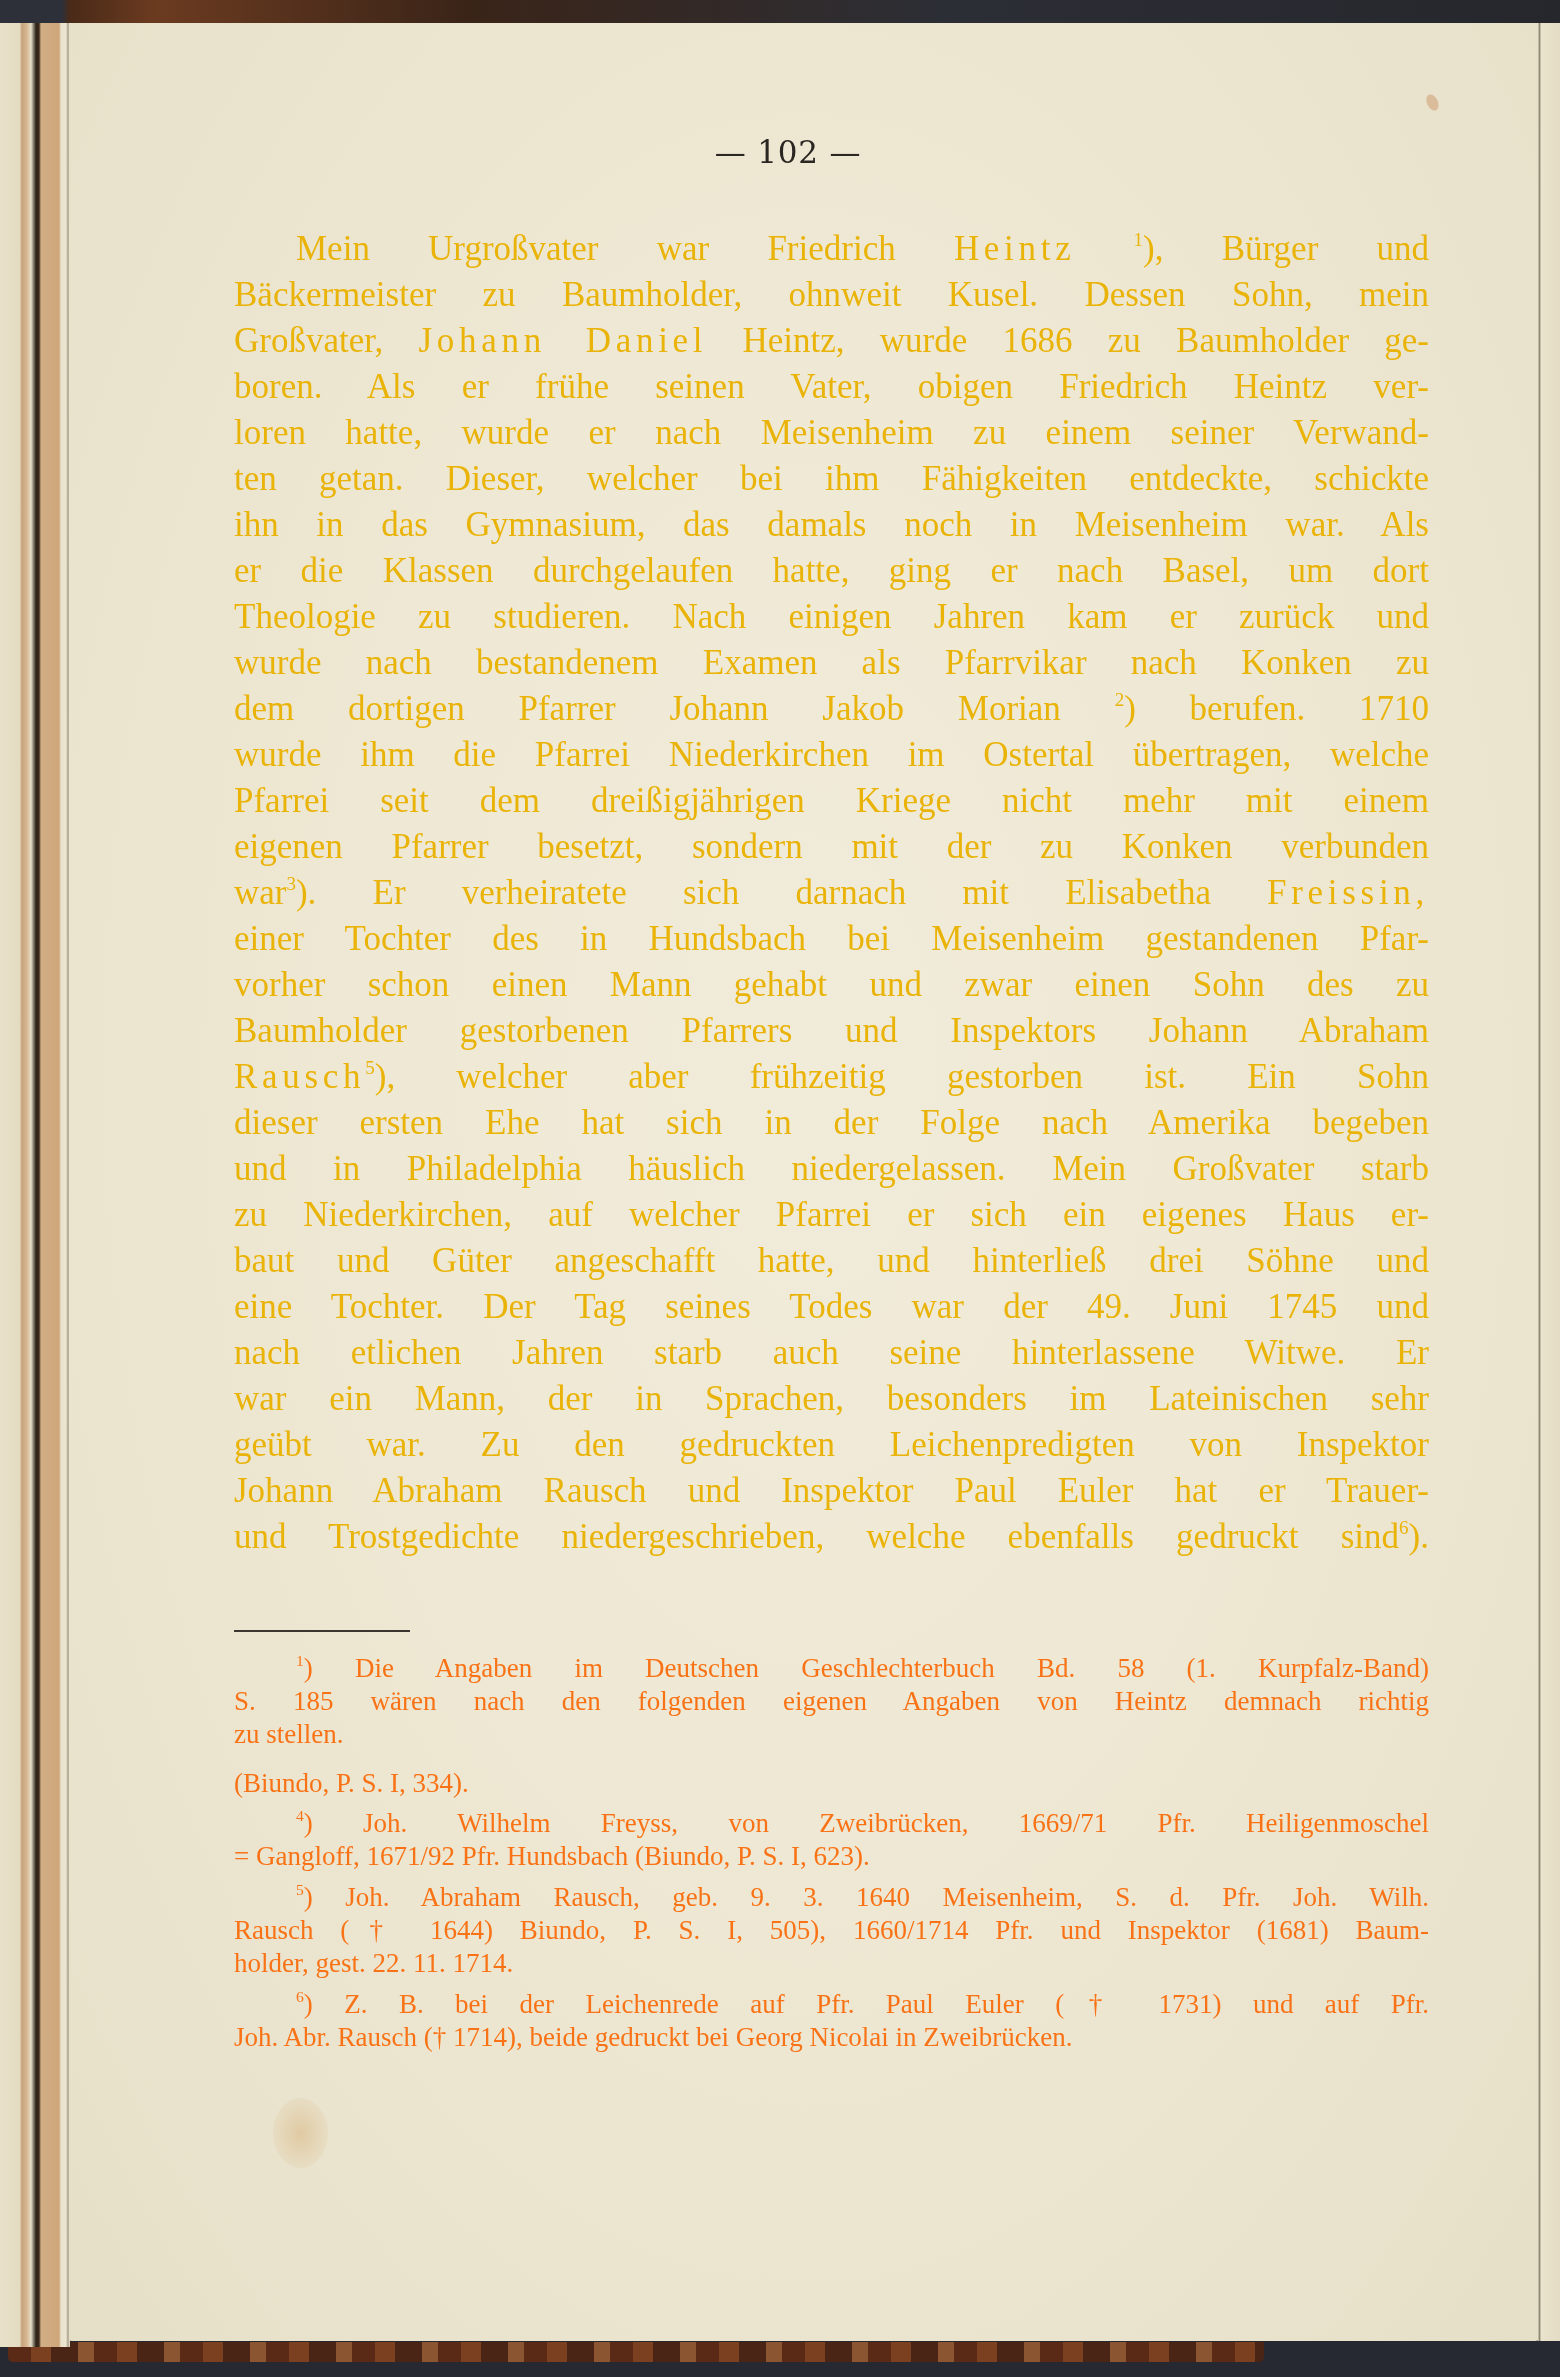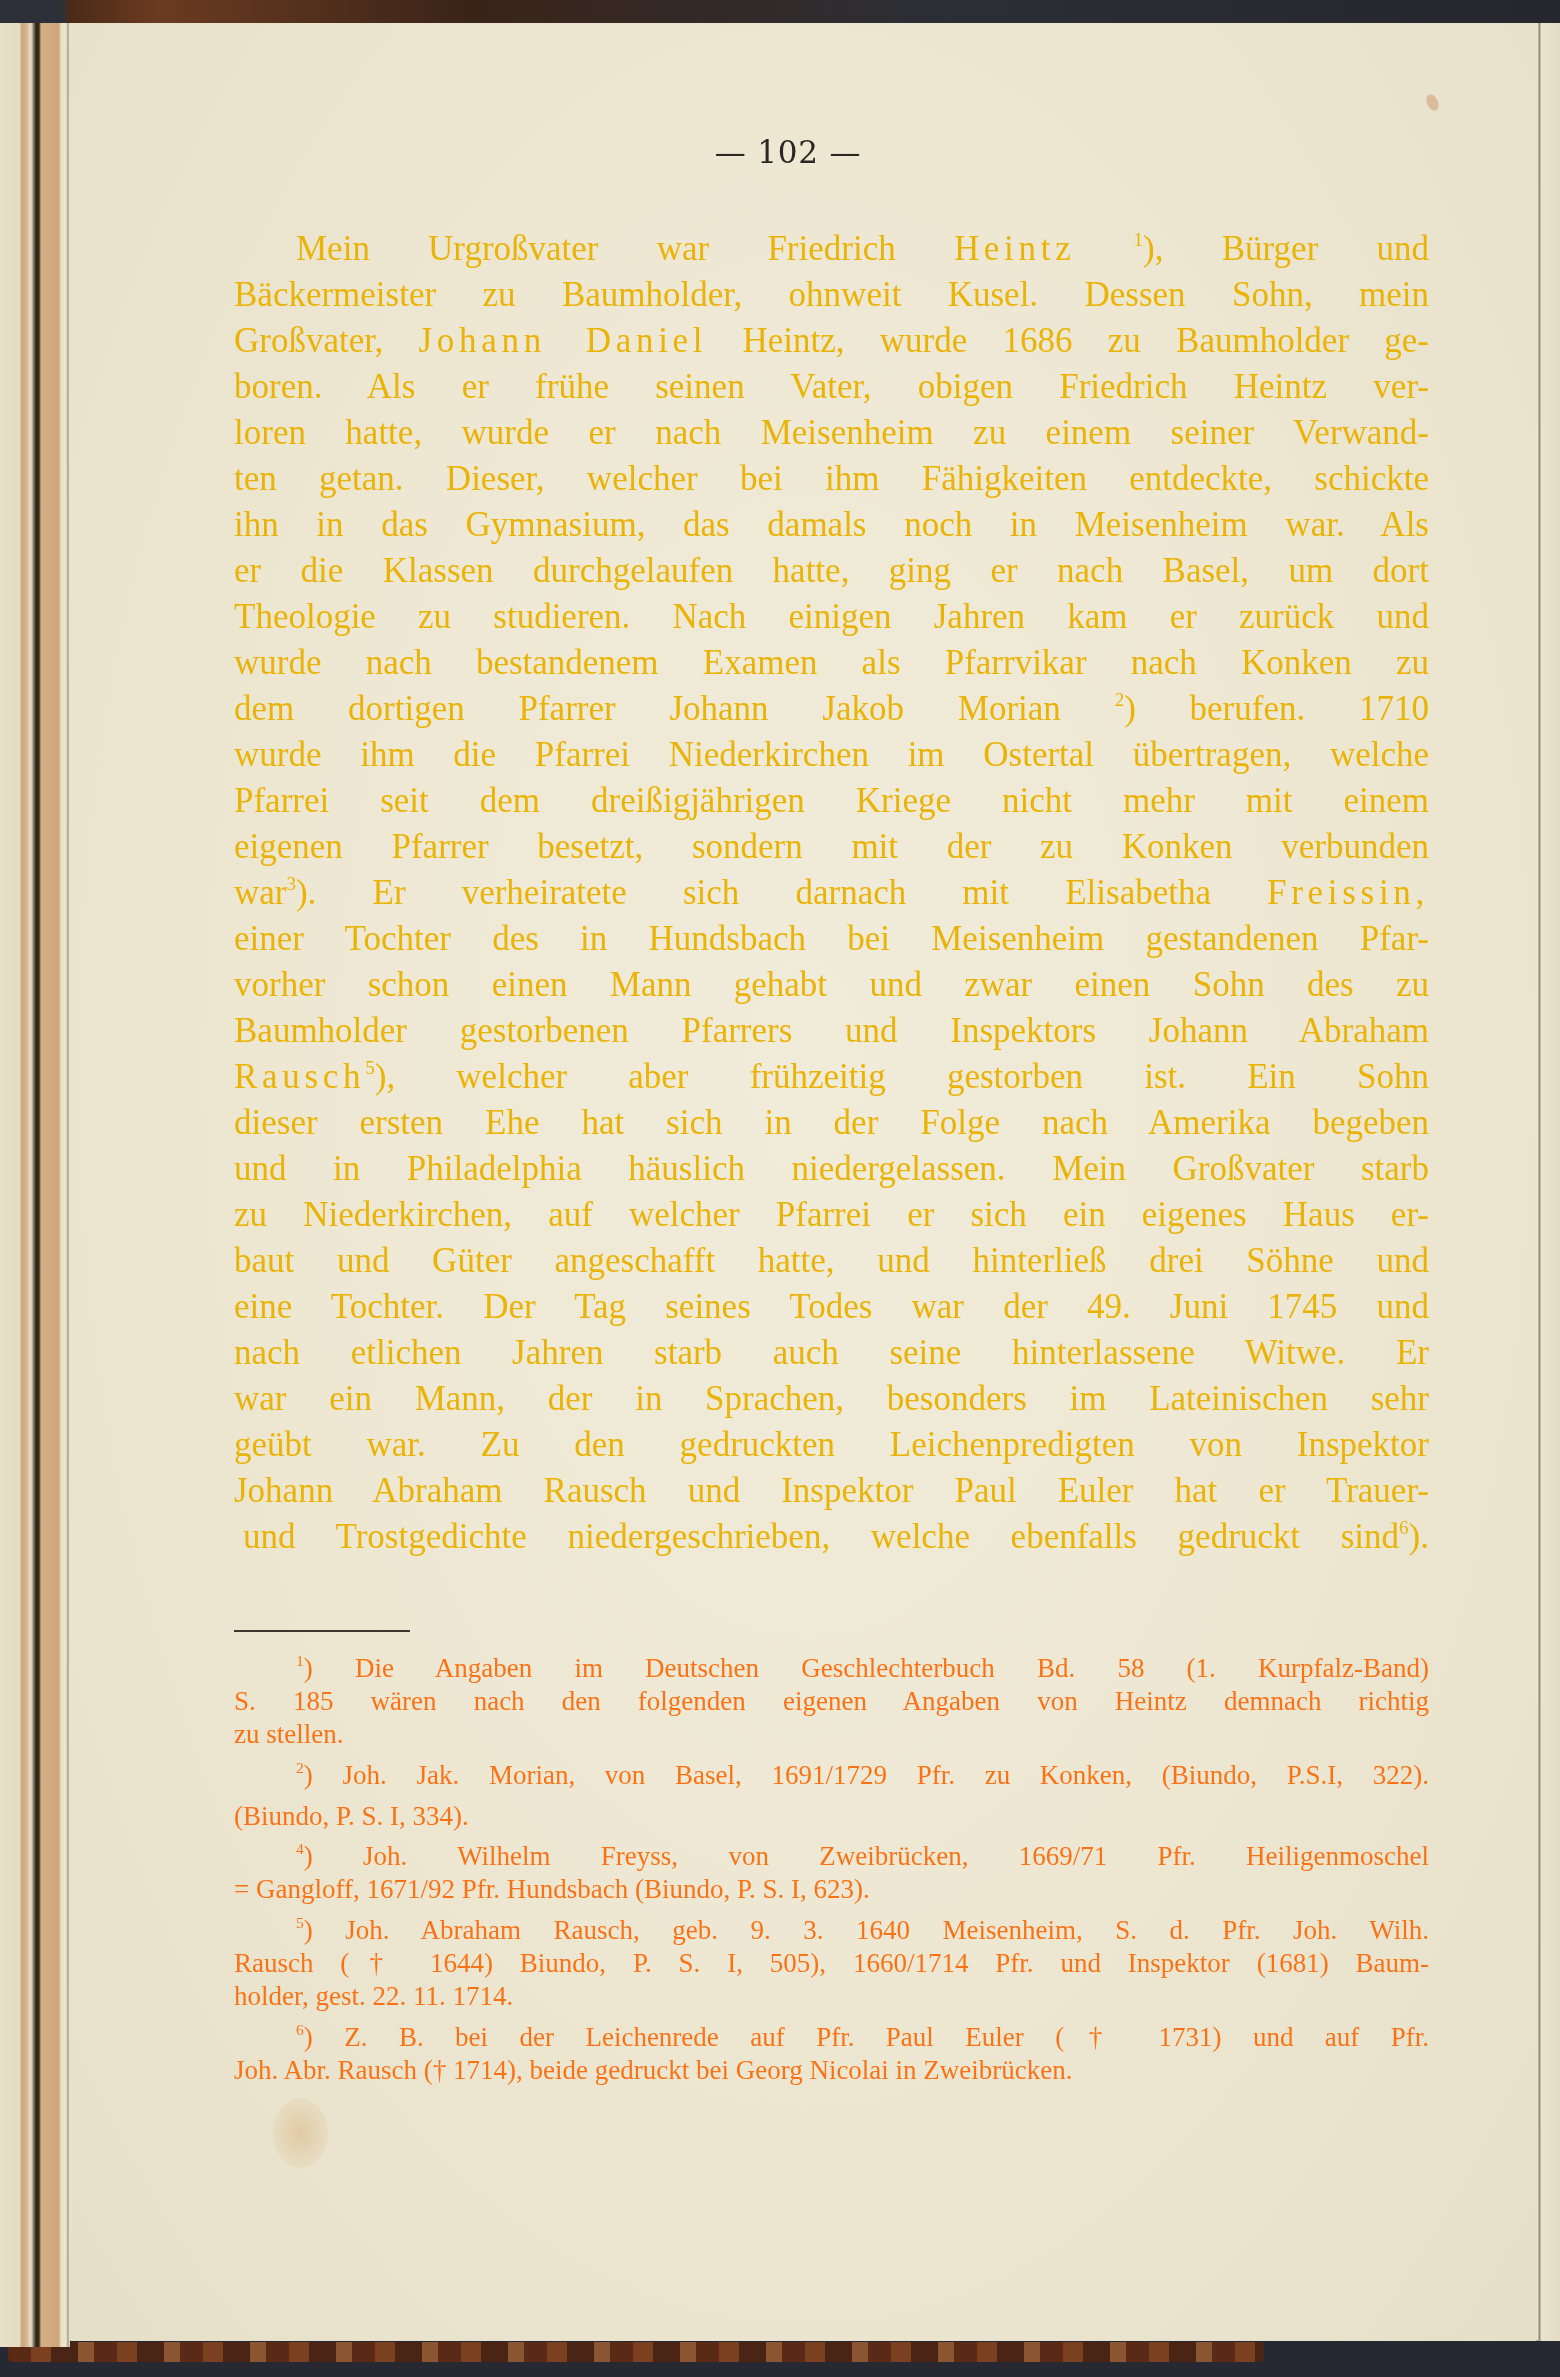"und Trostgedichte niedergeschrieben," .line.last { margin-left: 9px -> none }
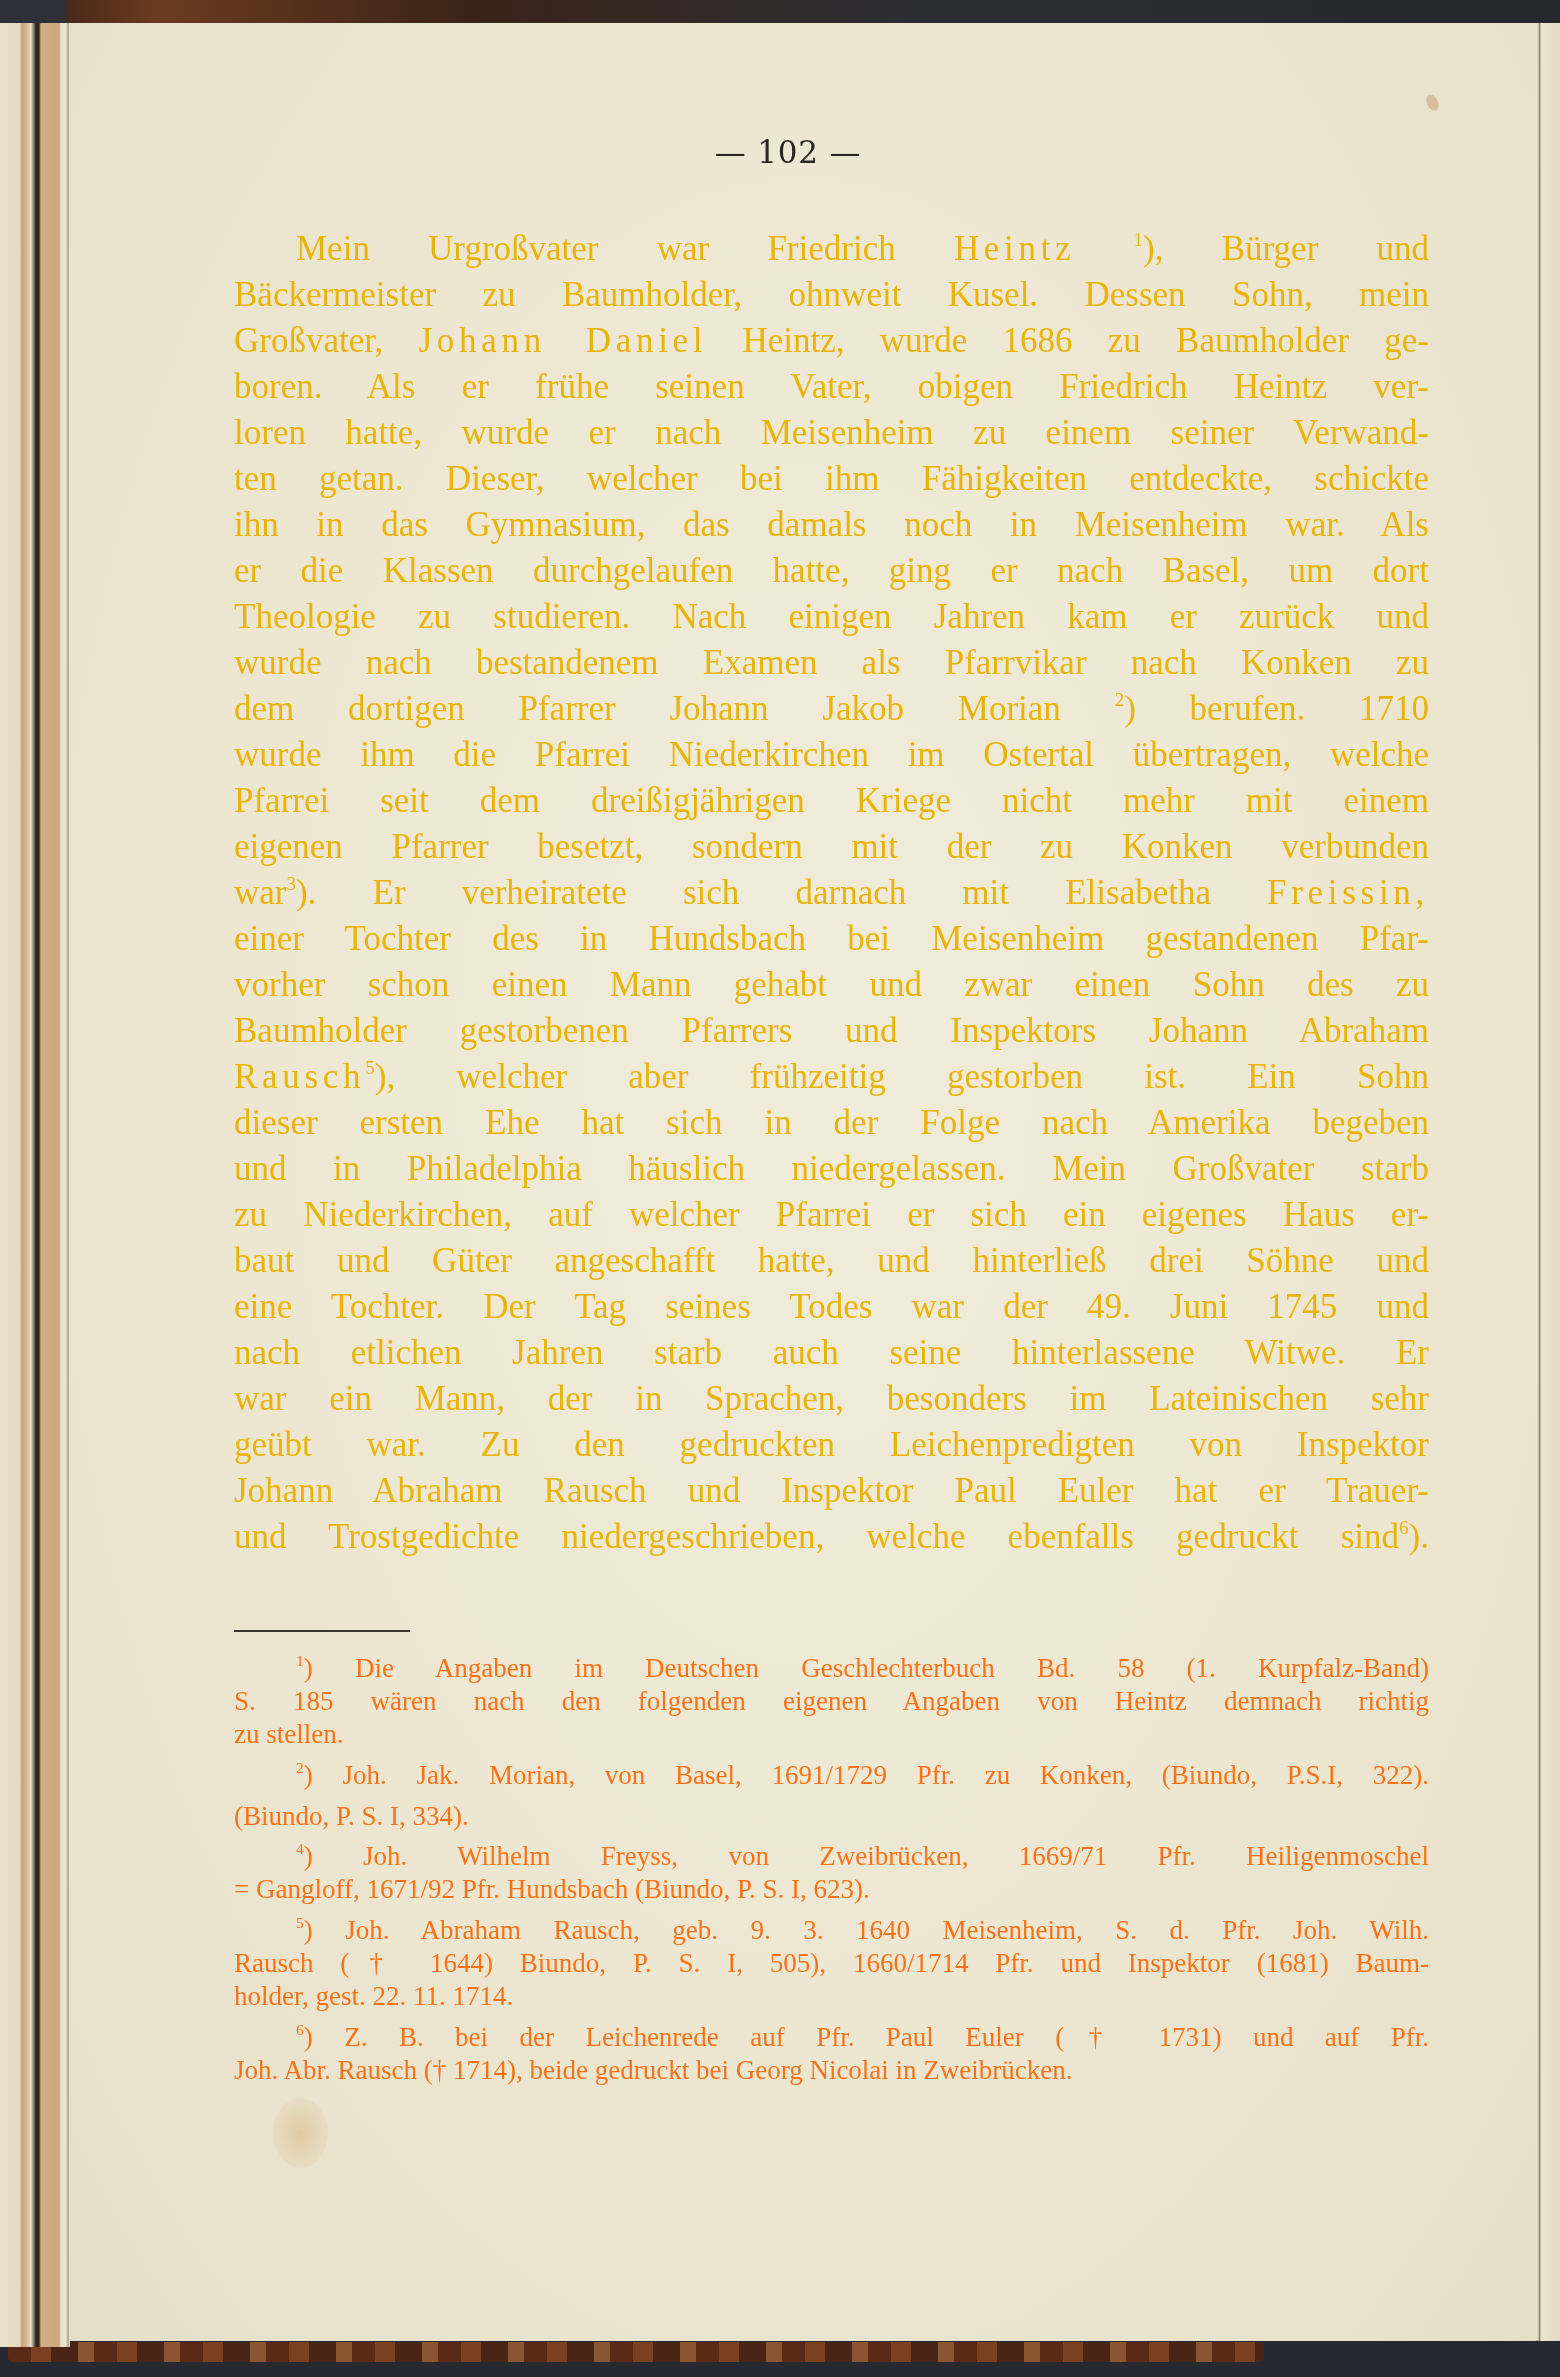"2) Joh. Jak. Morian, von" div { html: <div> <span><span>2</span><span>) Joh. Jak. Morian, von Basel, 1691/1729 Pfr. zu Konken, (Biundo, P.S.I, 322).</span></span> </div> -> none }
